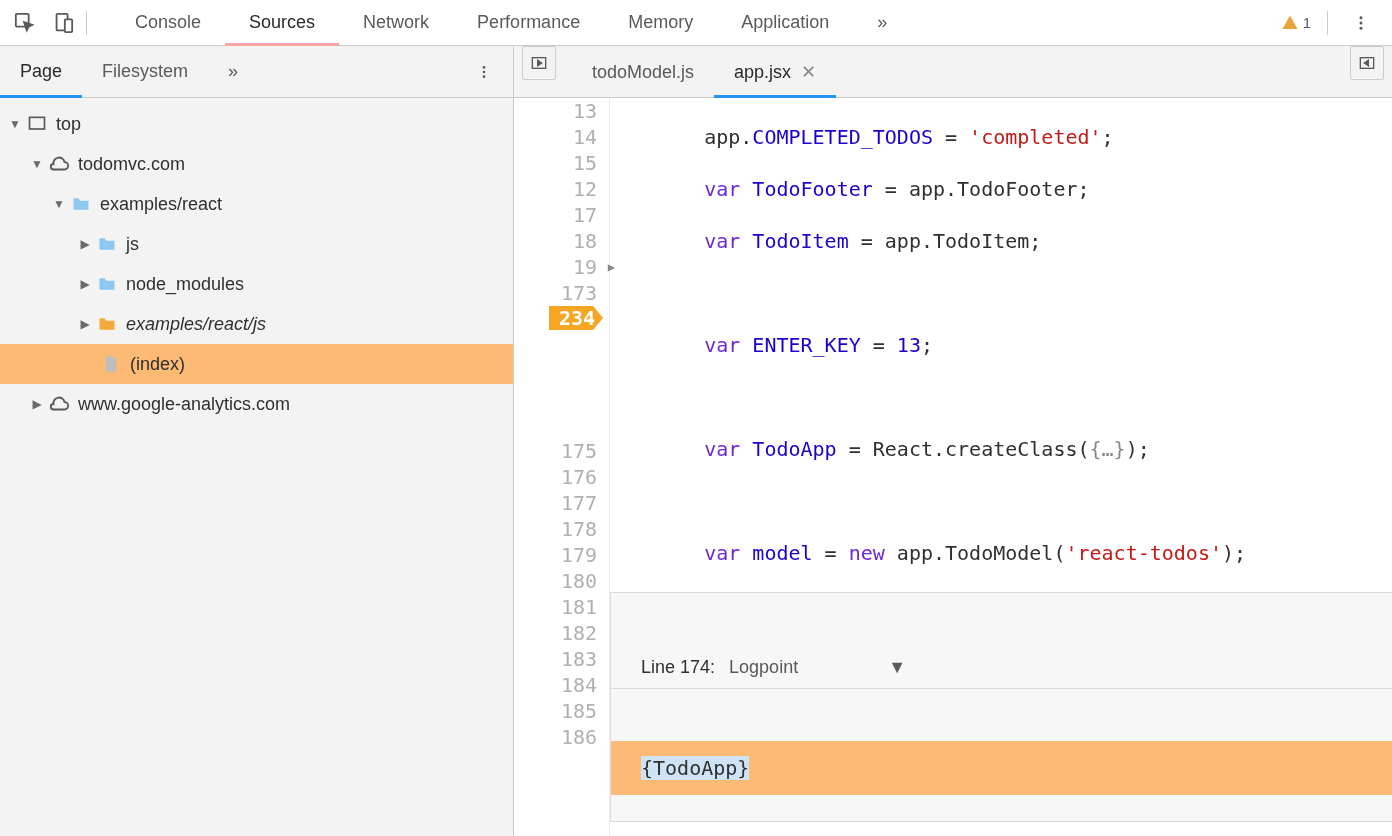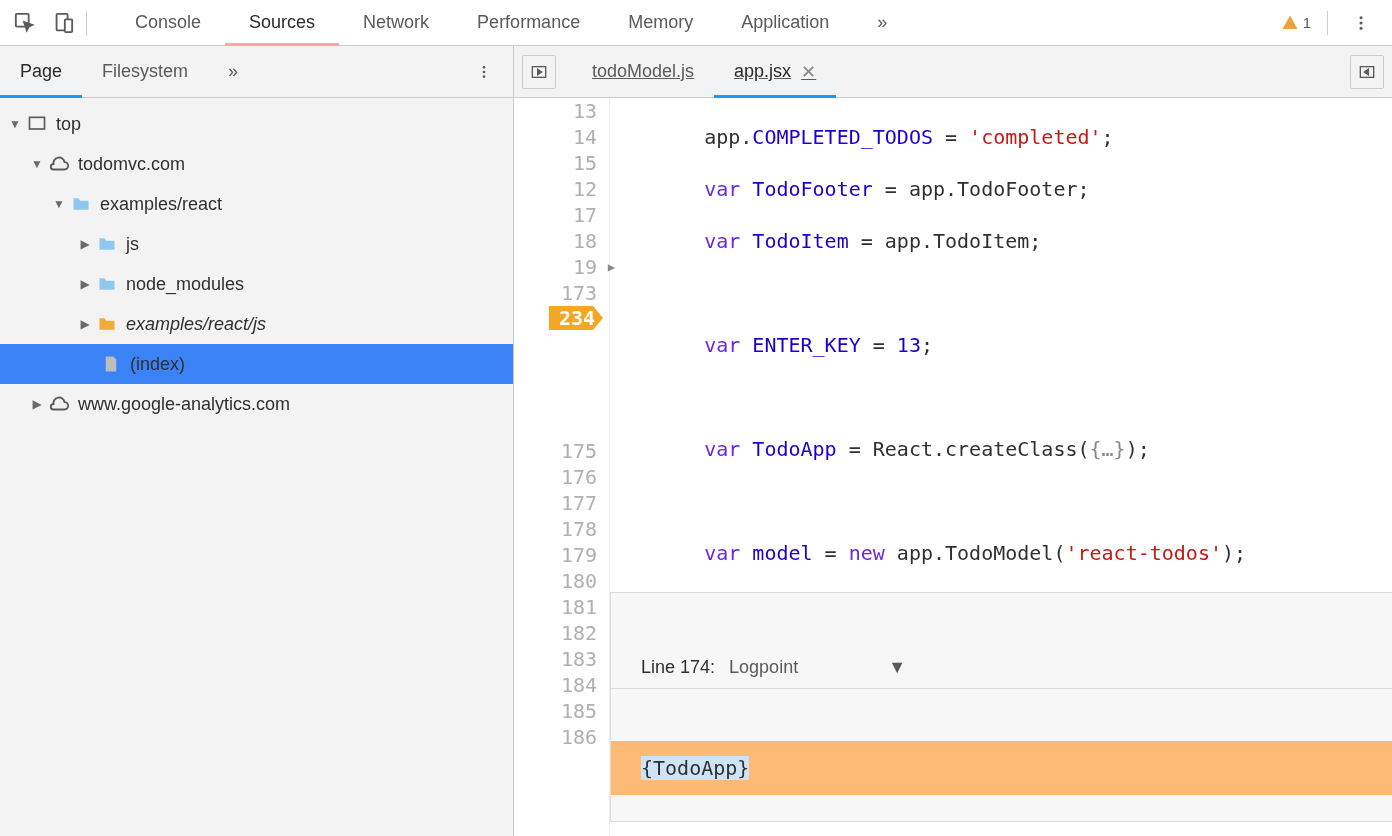"todoModel.js" .editor-tabs { align-items: center -> flex-start; text-decoration: underline -> none }
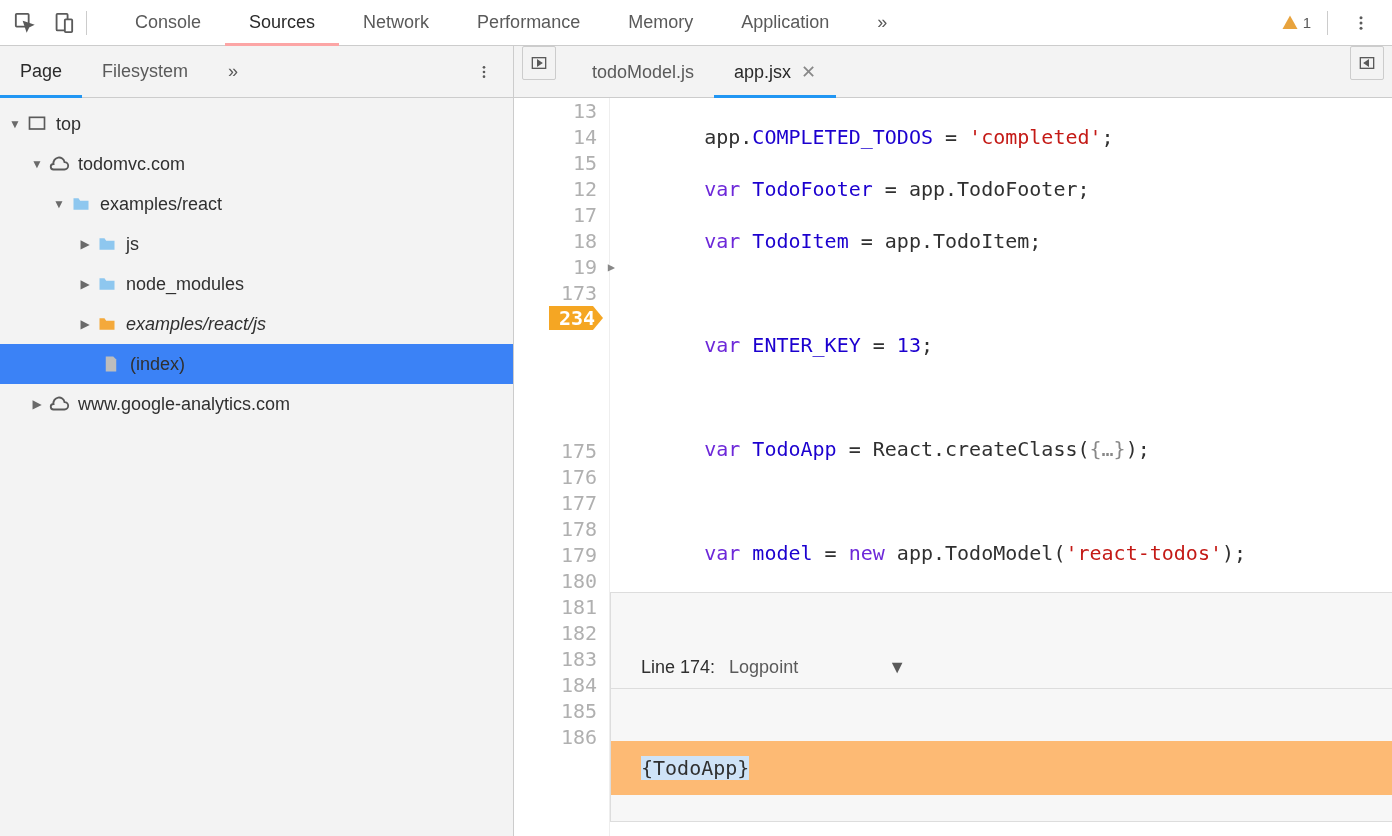"(index)" .tree-row.selected { background: #3b82f6 -> #fdba74 }
